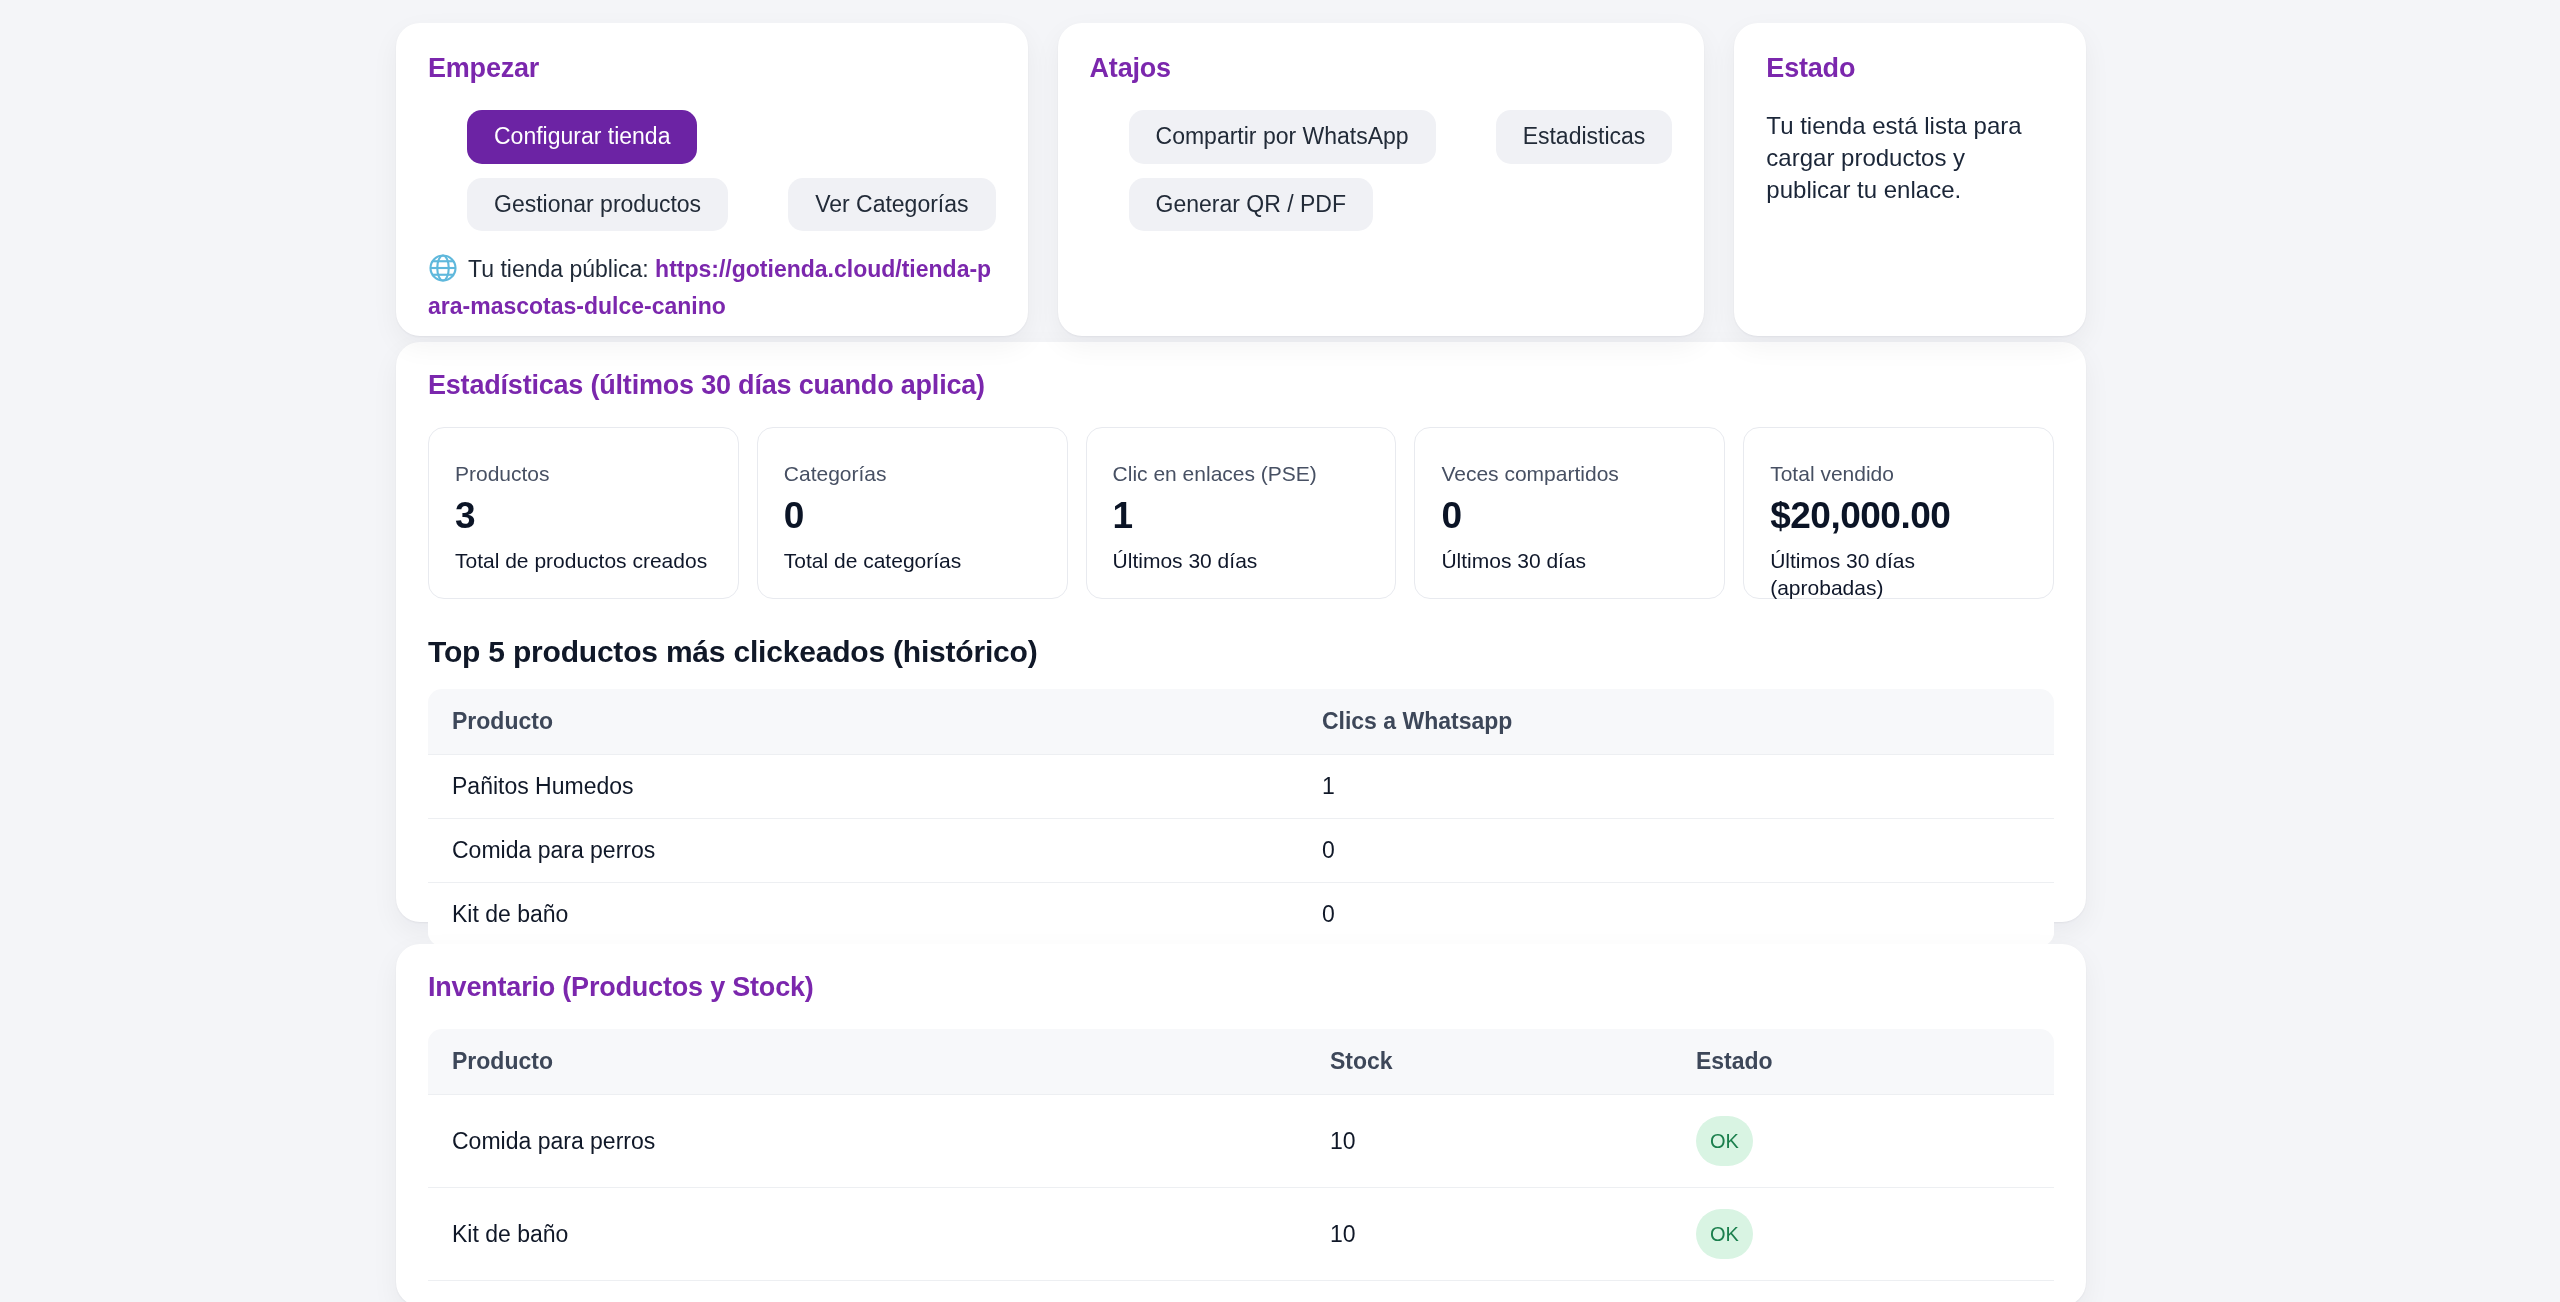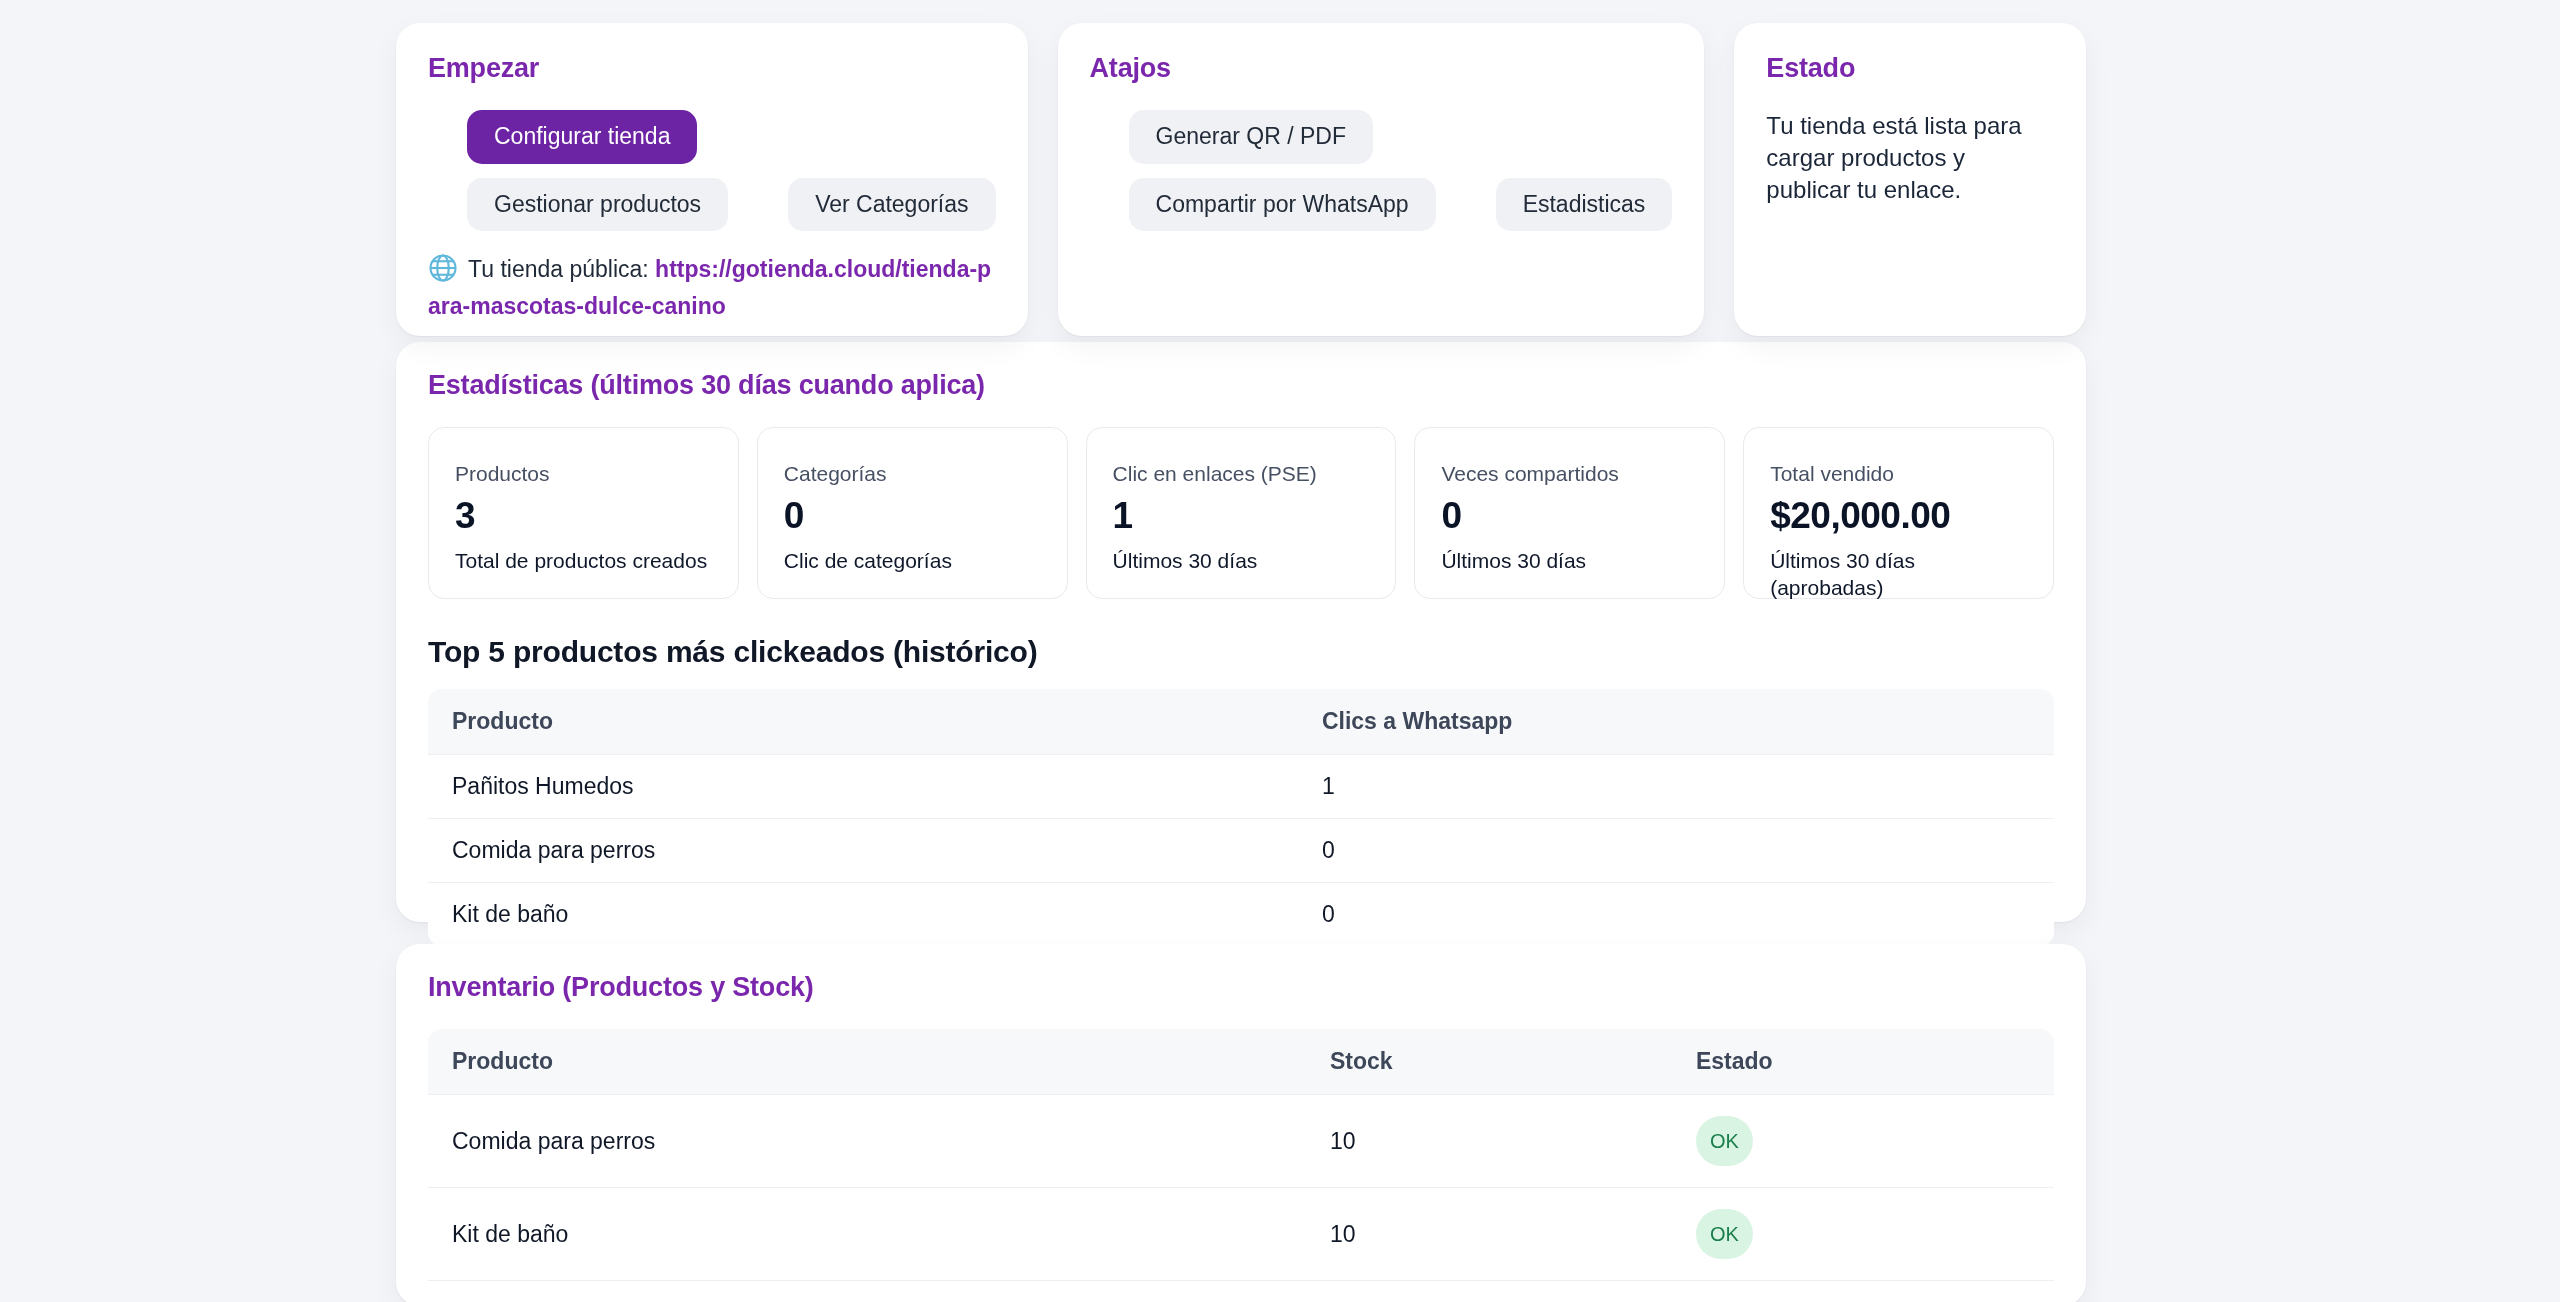"Generar QR / PDF" div.btn-row { order: before "Compartir por WhatsApp" -> after "Compartir por WhatsApp" }
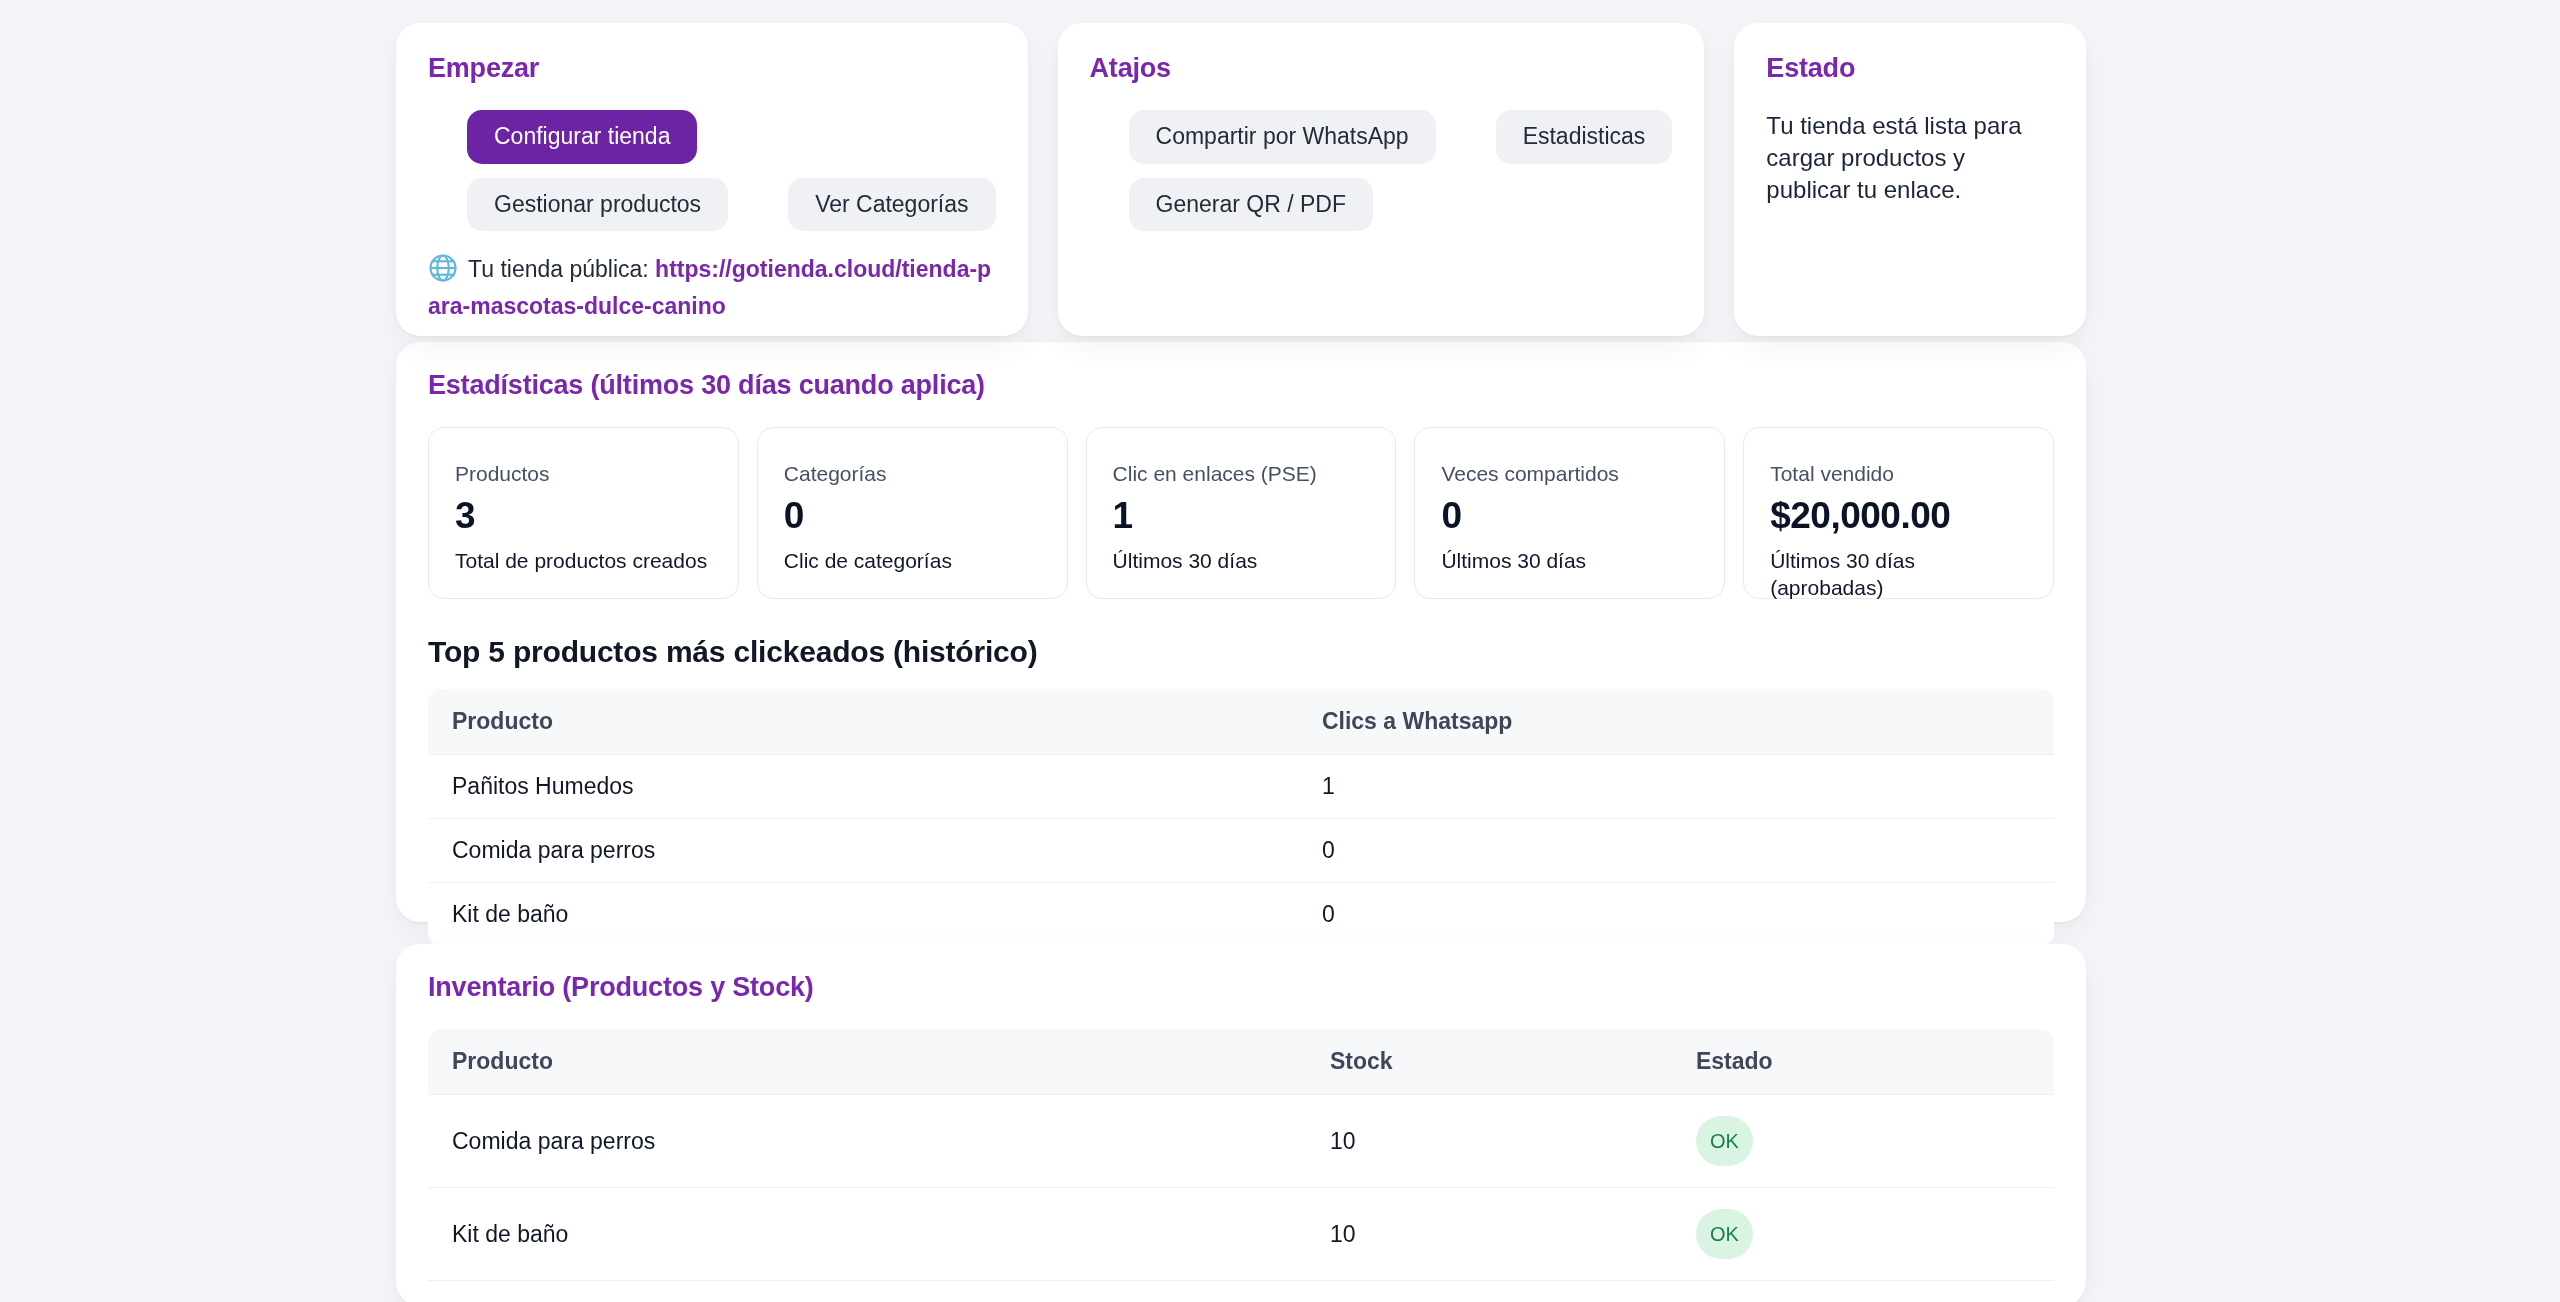"Clic de categorías" div.stat-sub { text: Clic -> Total }
